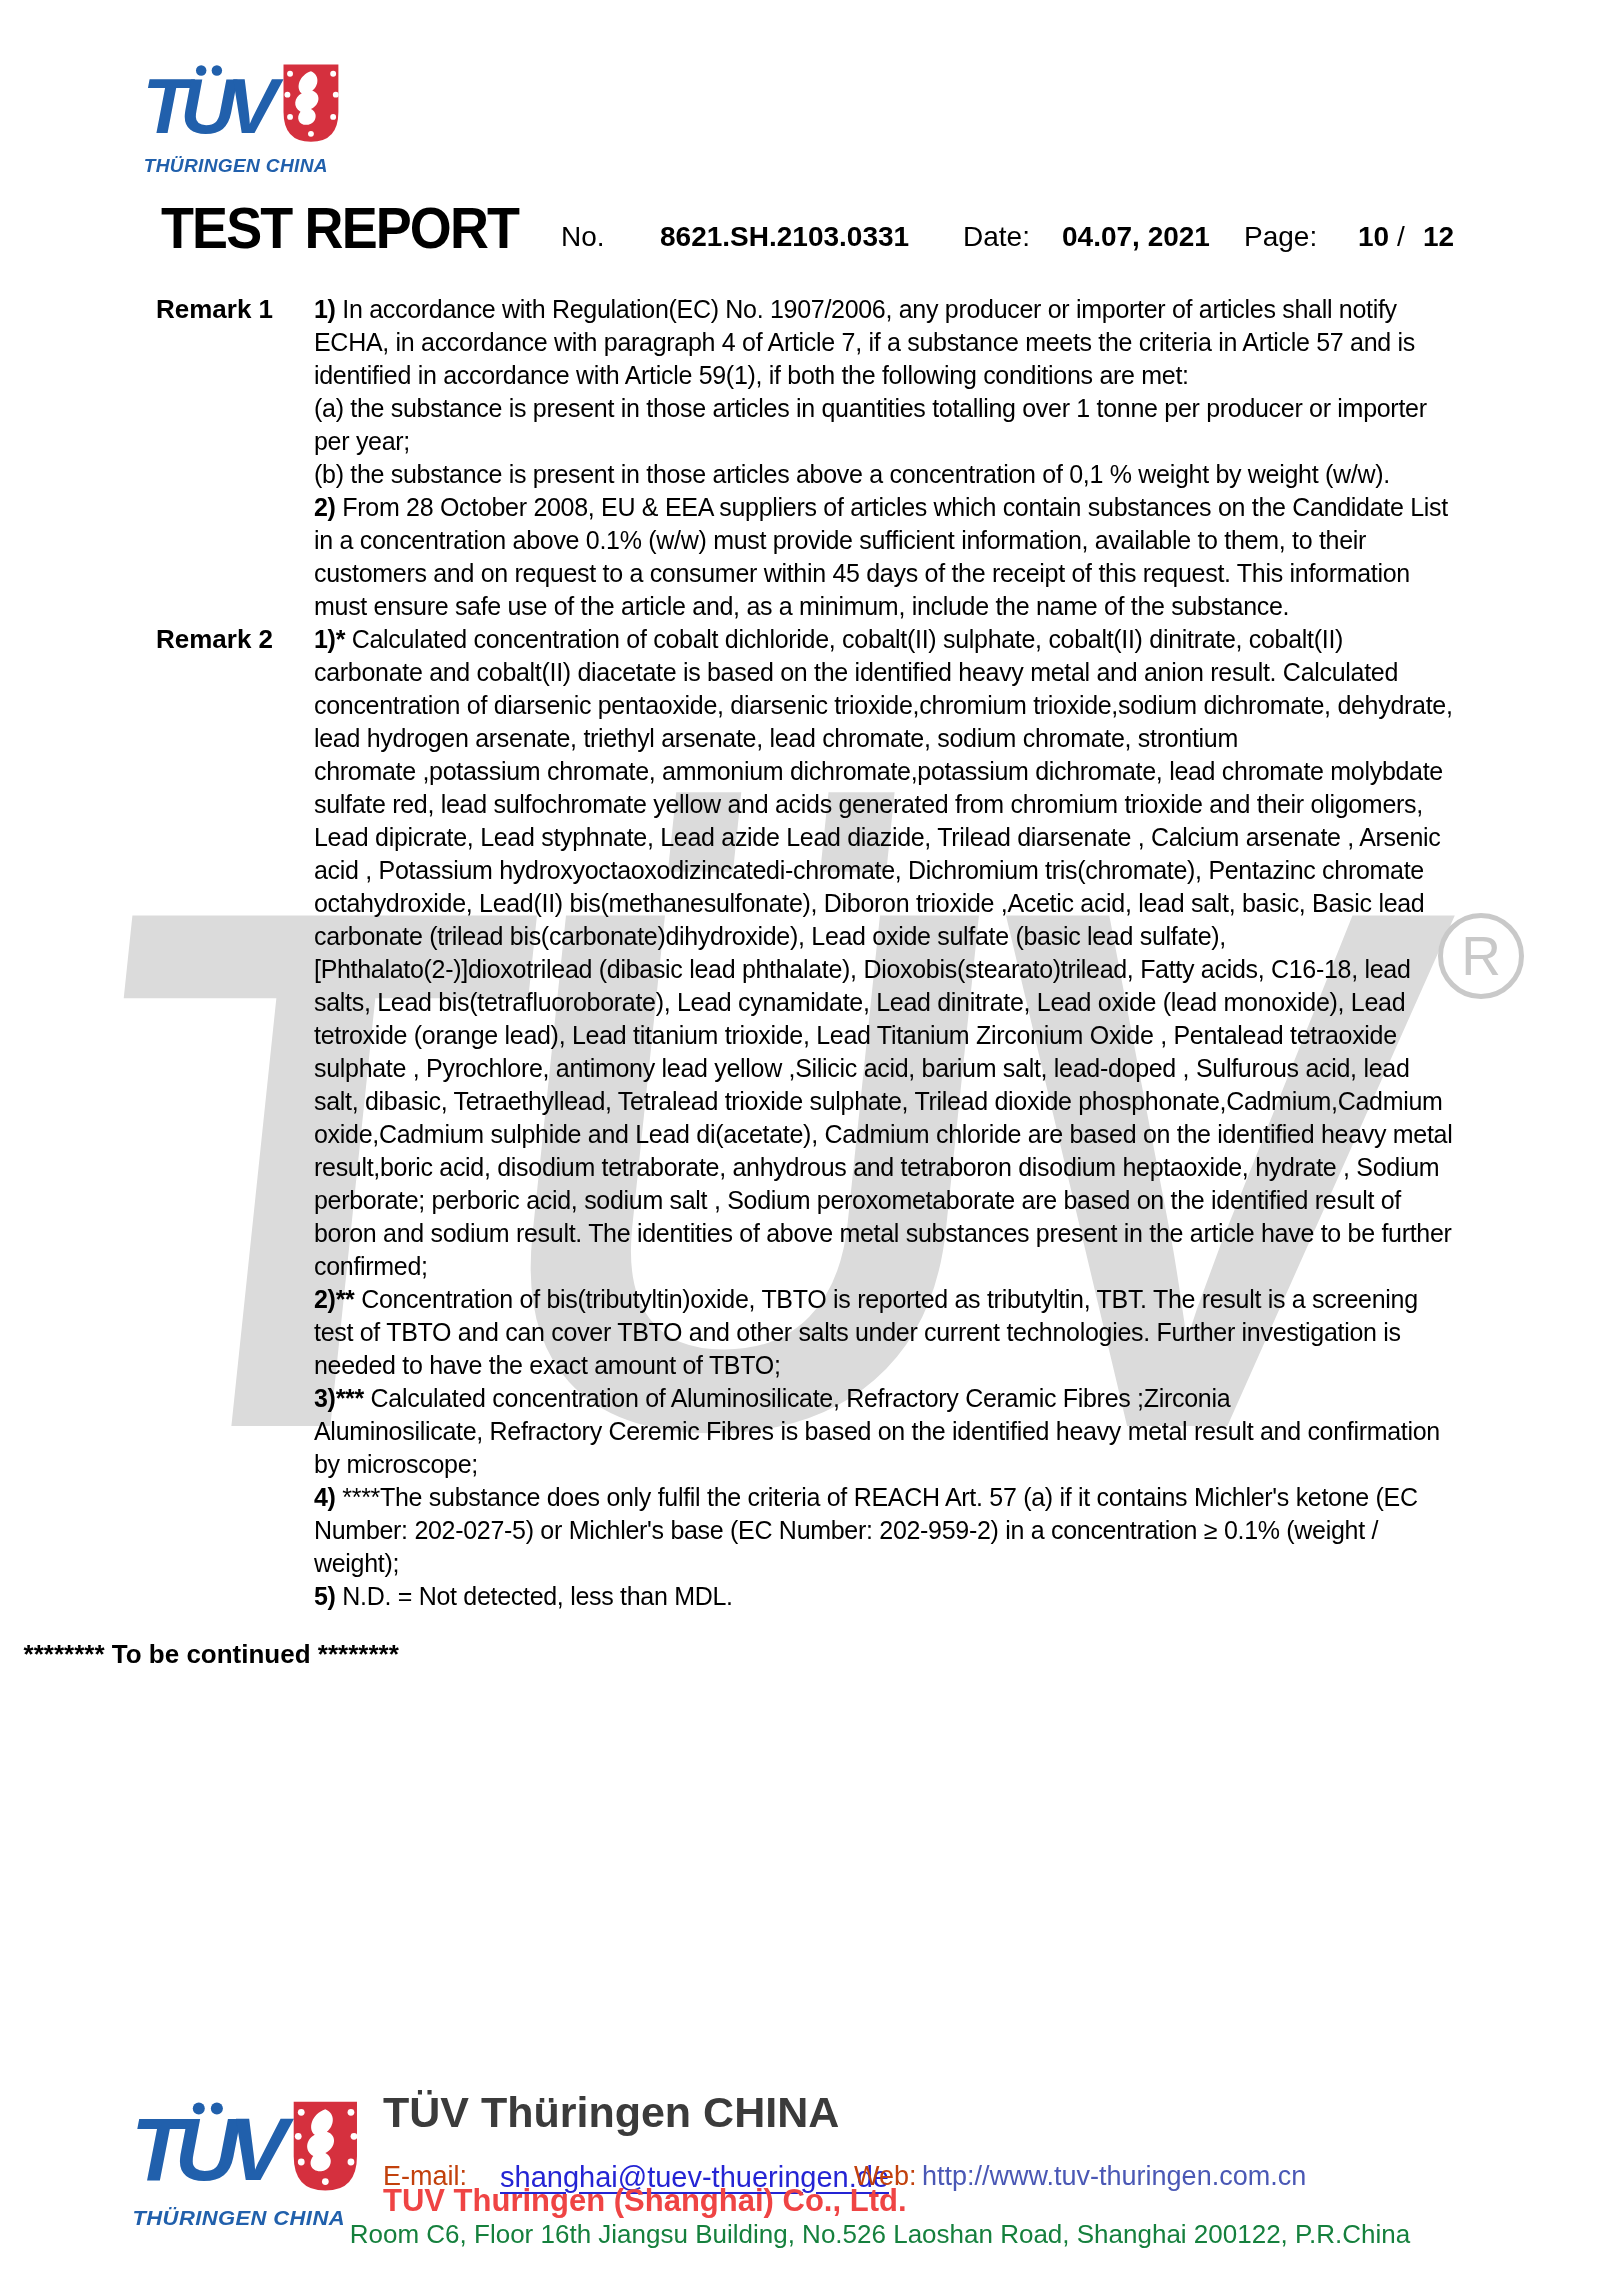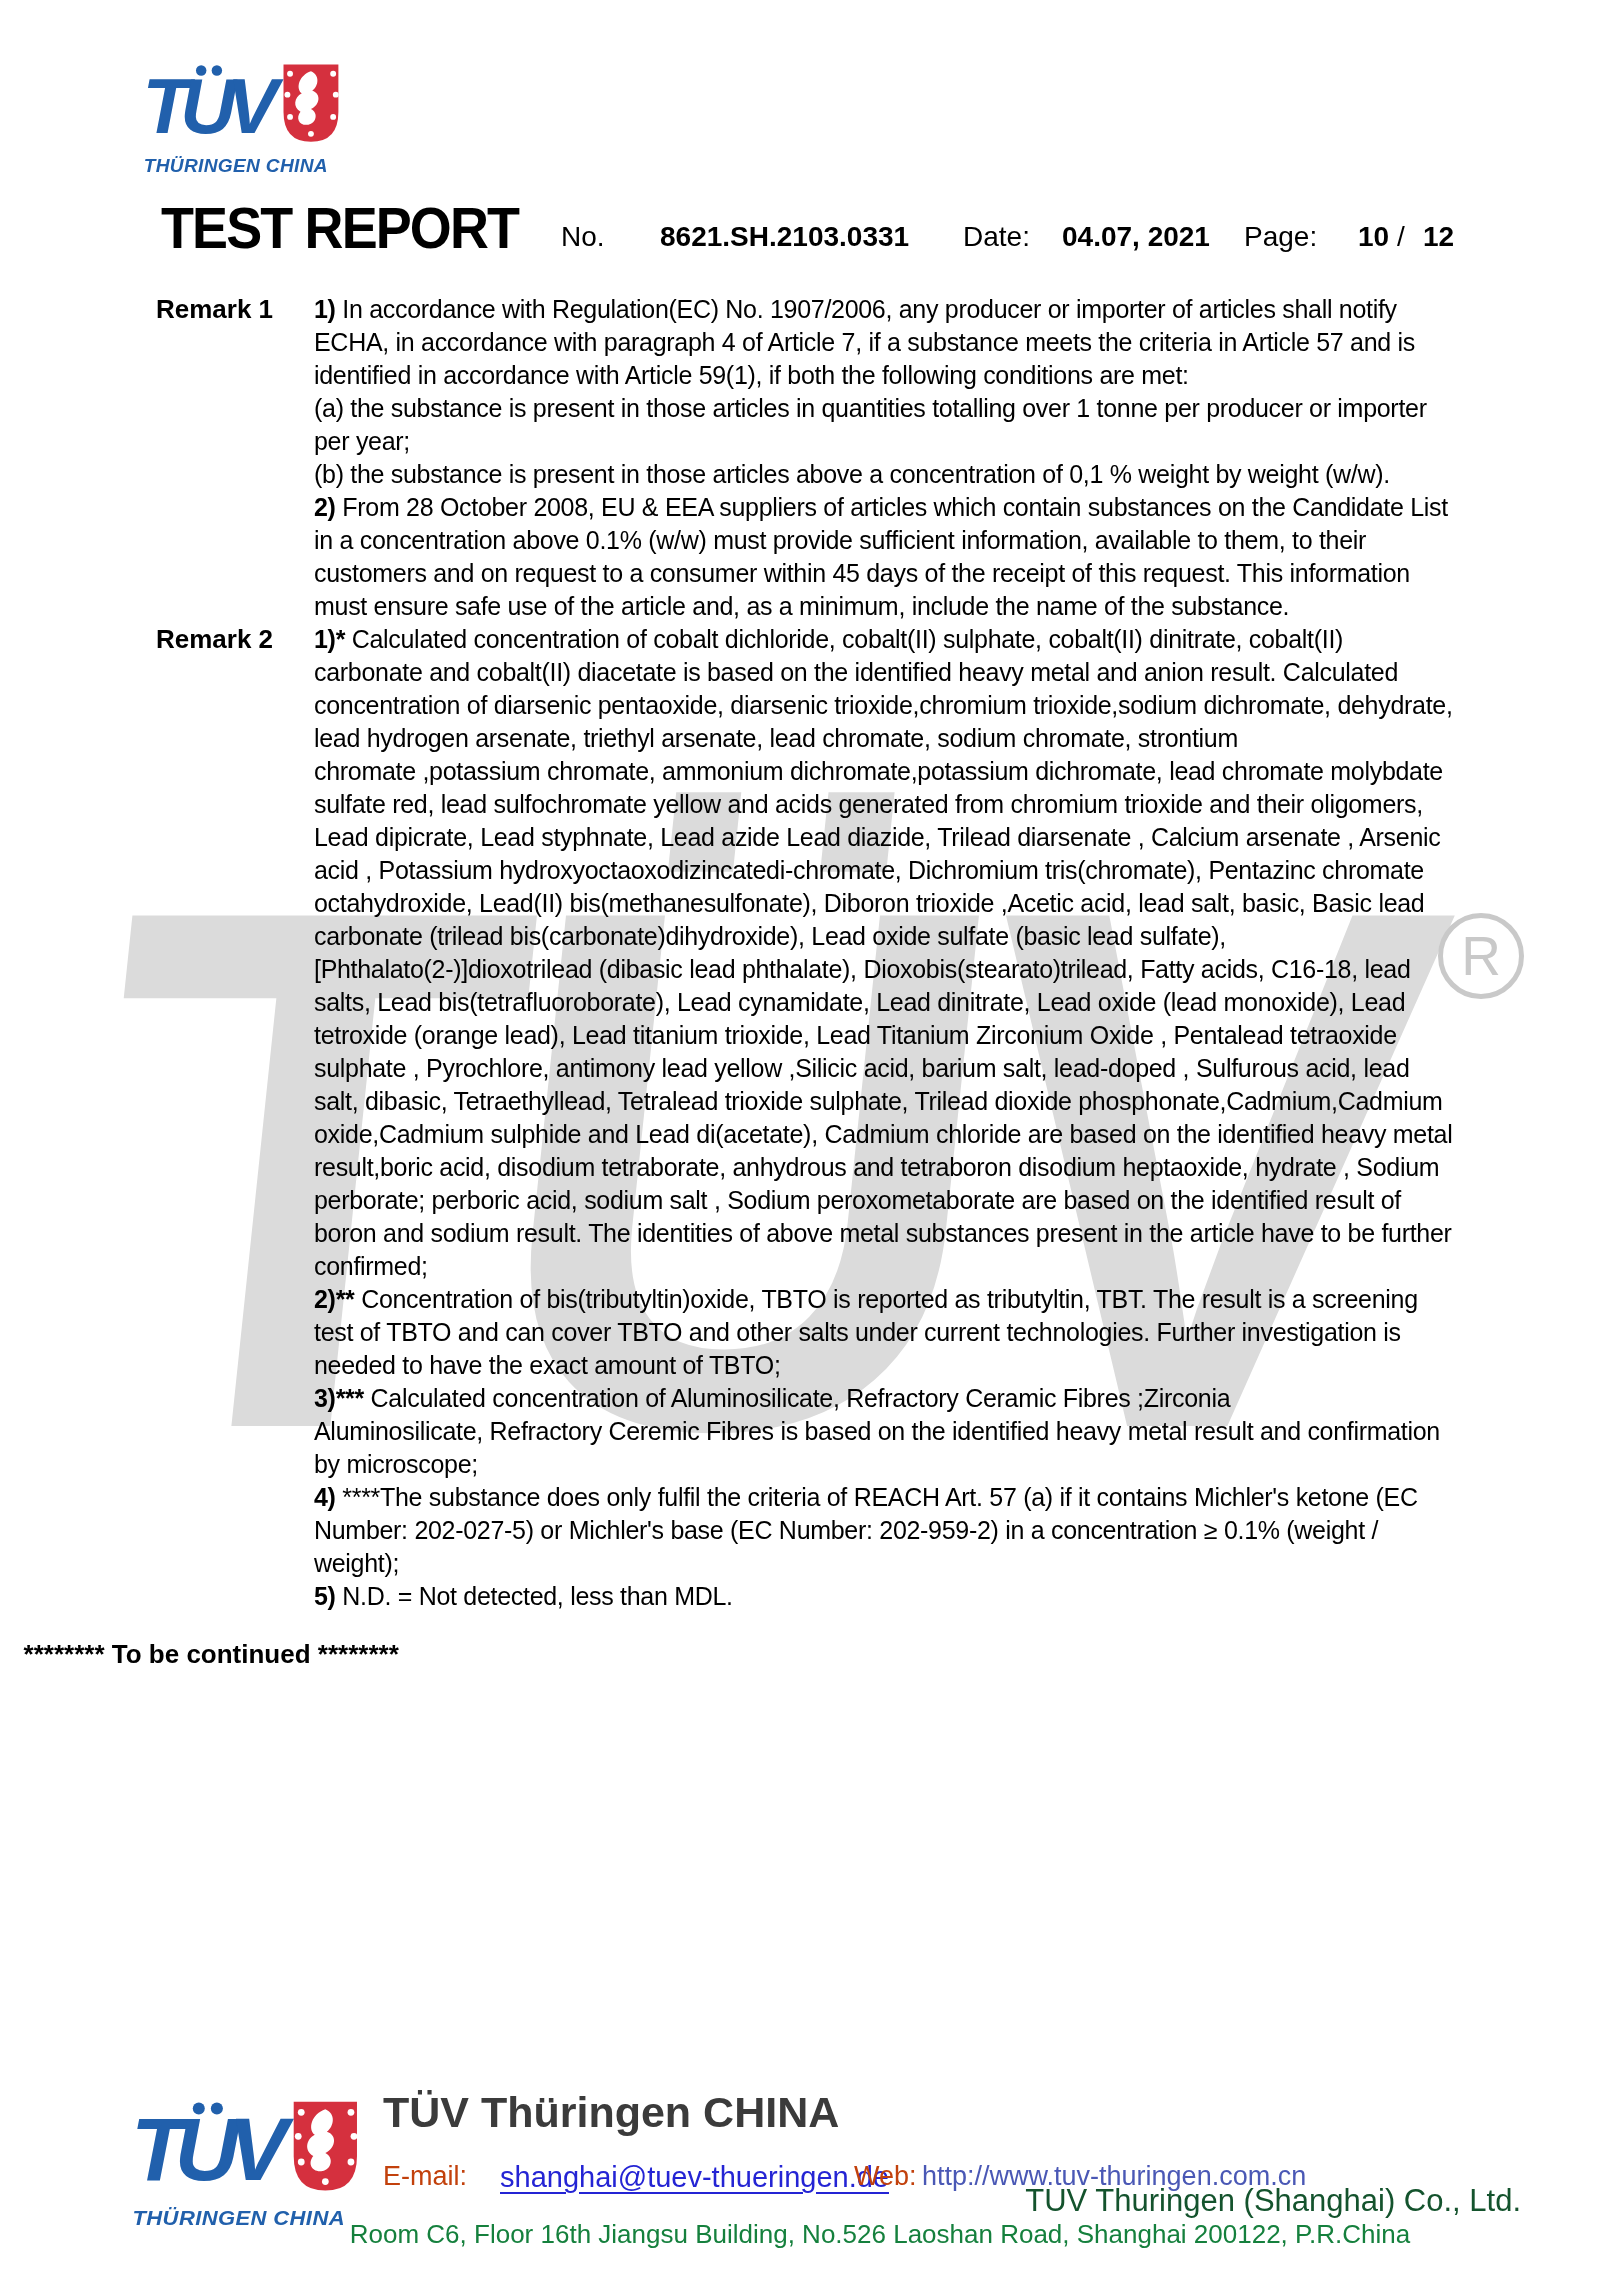"TUV Thuringen (Shanghai) Co., Ltd." .f-company { color: #14532d -> #ef4444; font-weight: normal -> bold; text-align: right -> left }
